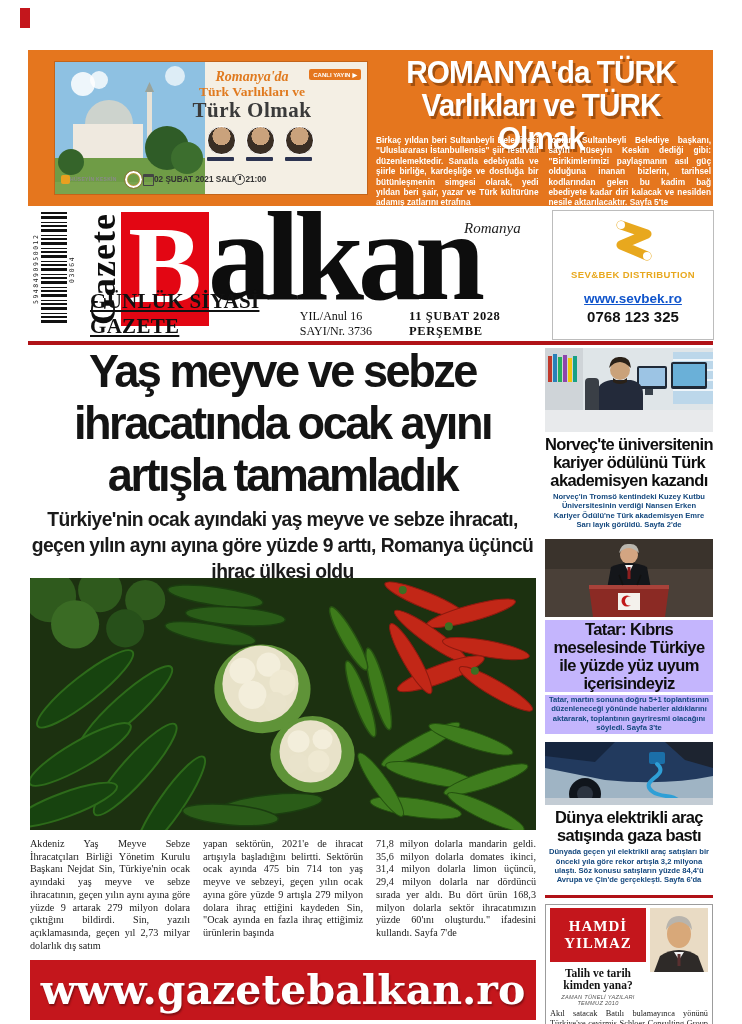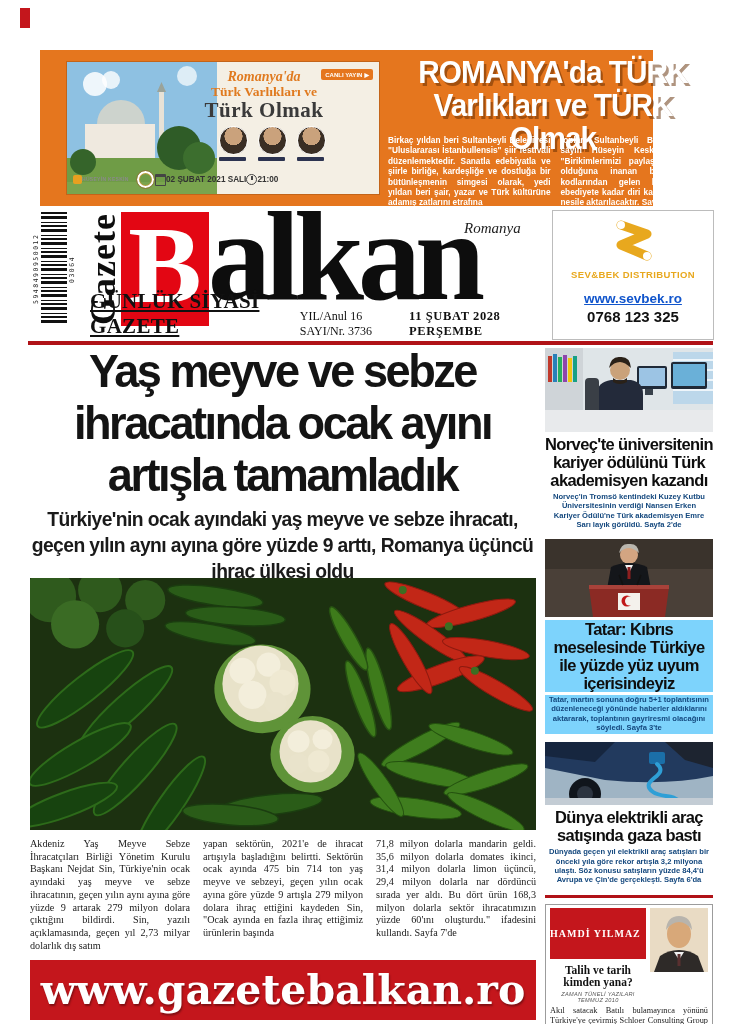"Romanya'da" .orange-banner { margin-left: 12px -> none; width: 613px -> 685px }
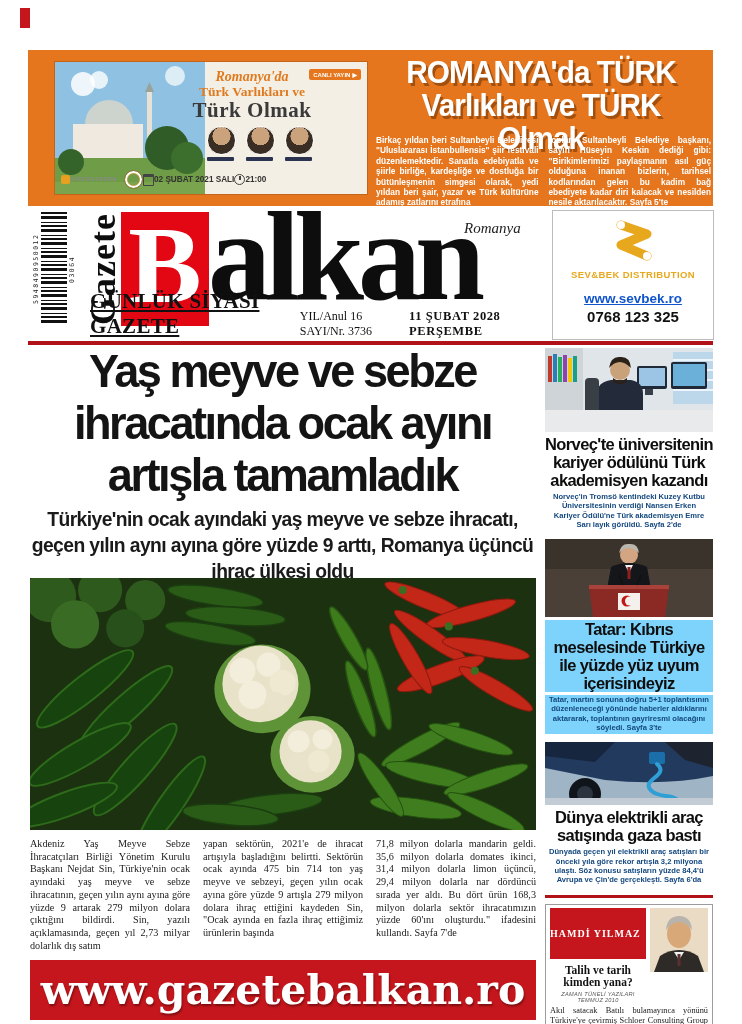"Tatar: Kıbrıs meselesinde Türkiye ile" .story.blue-bg .s-head,.story.blue-bg .s-sum { background: #7dd3fc -> #c4b5fd }
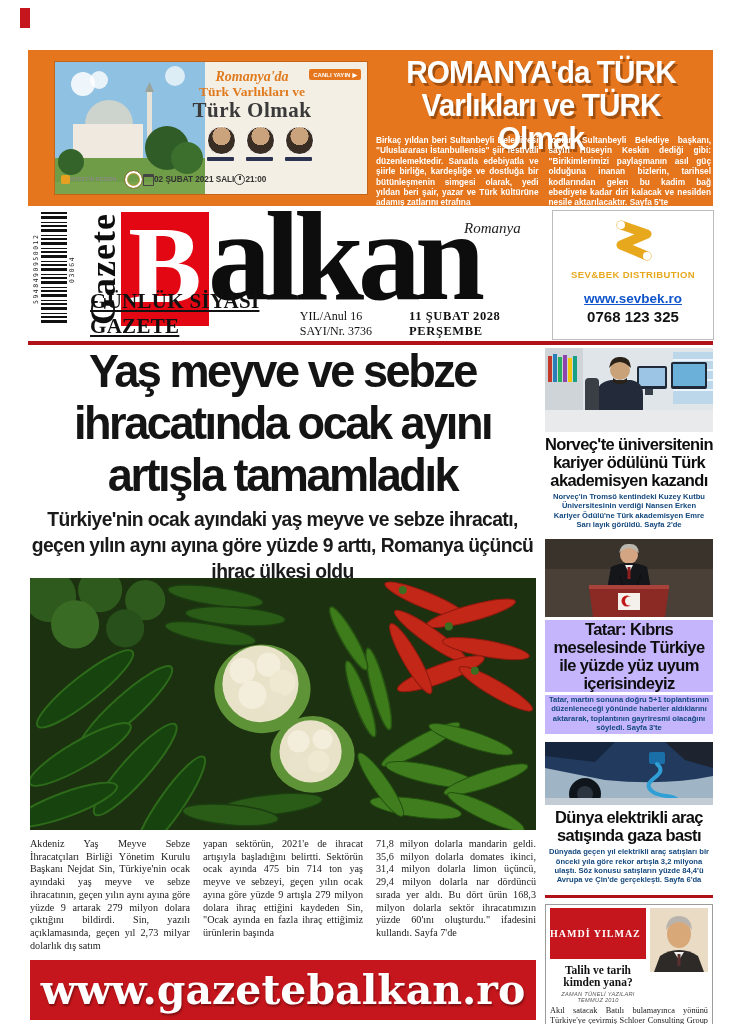"HAMDİ YILMAZ" .col-banner { font-size: 10px -> 15px; padding: 20px 0 -> 10px 0; text-align: none -> center }
